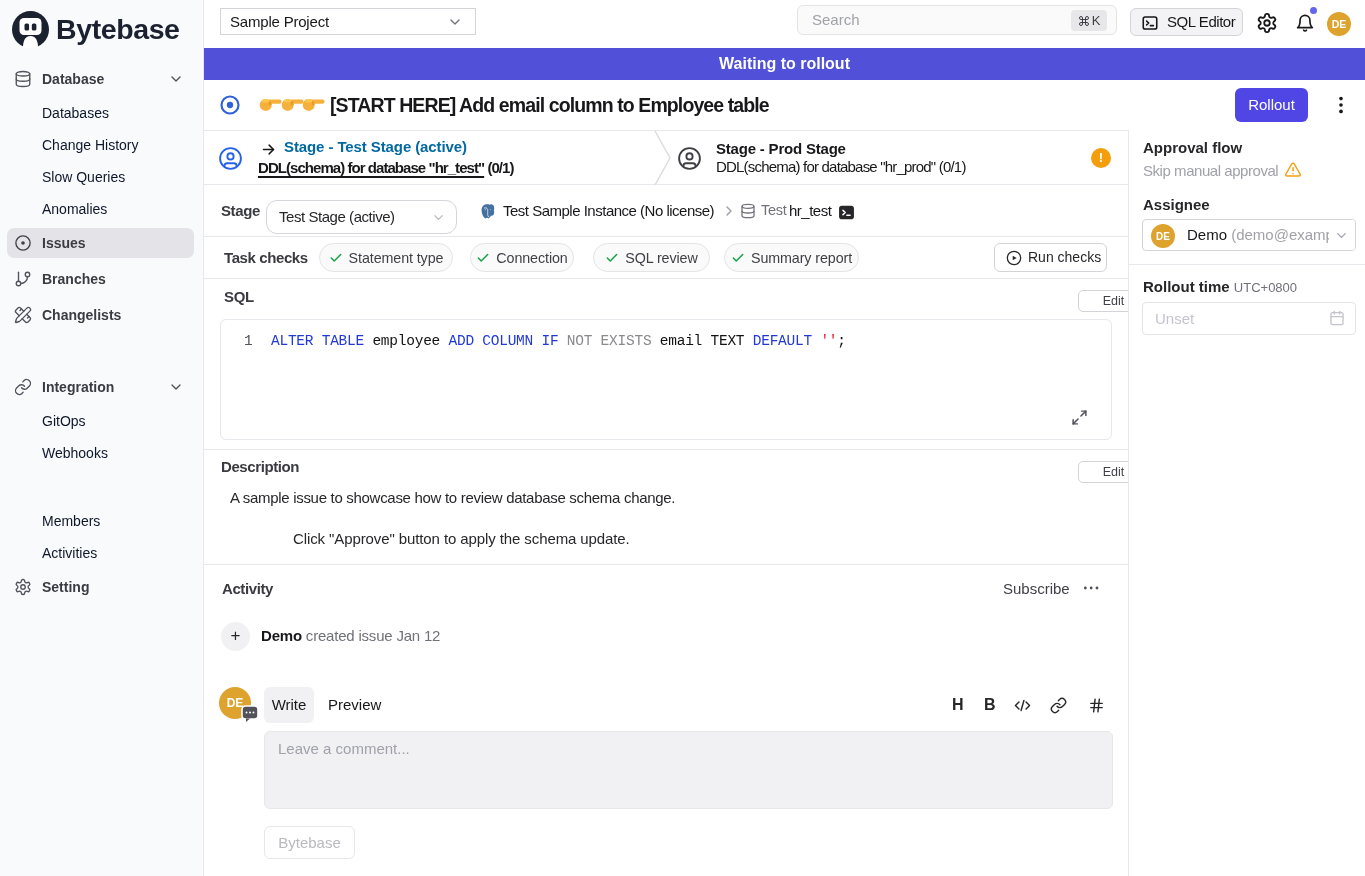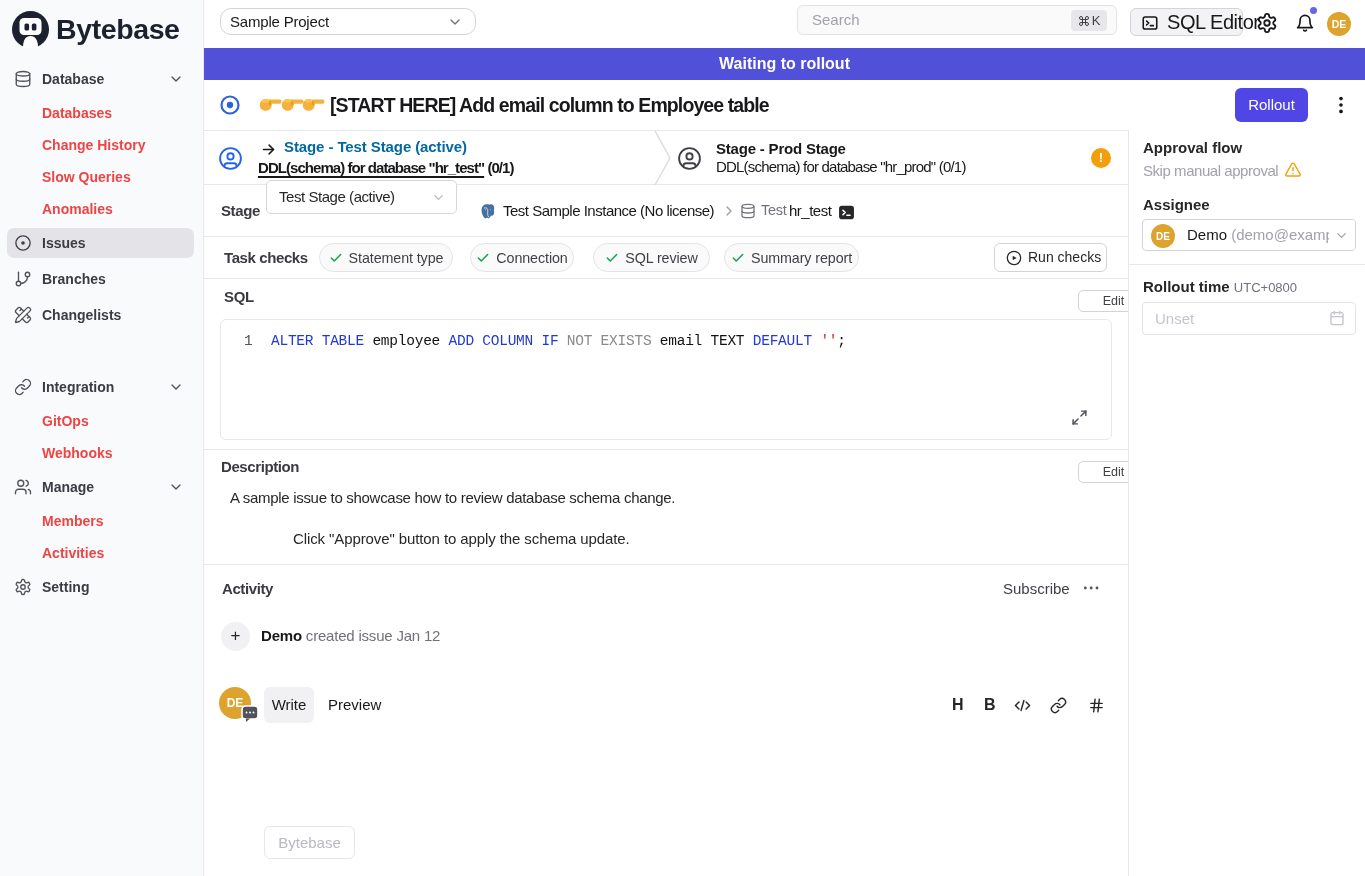"Sample Project" div.abs { border-radius: 11px -> 0 }
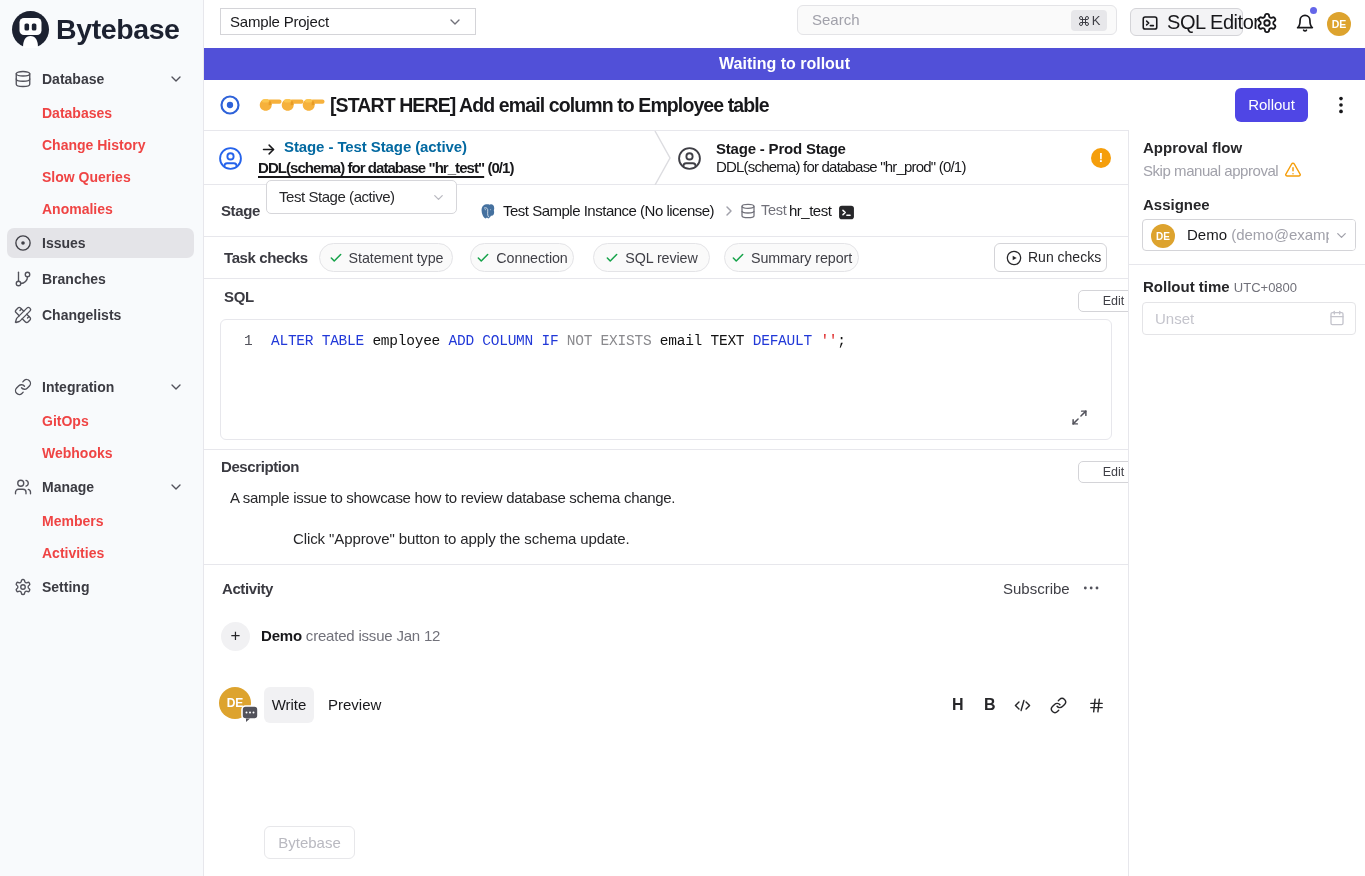"SQL Editor" span { font-size: 20px -> 15px }
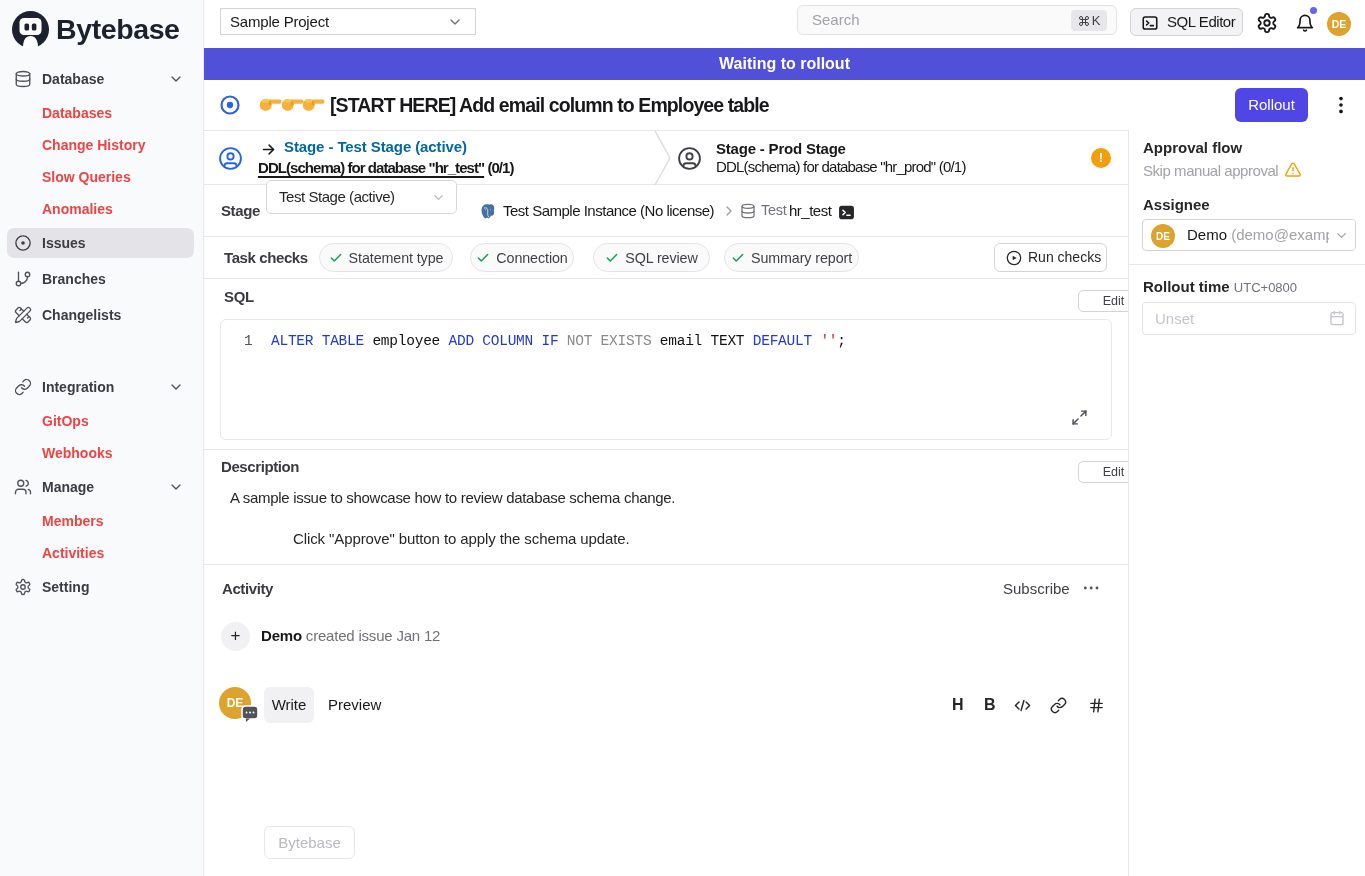"Databases" .sub-tx { color: #ef4444 -> #0f172a; font-weight: 700 -> 400 }
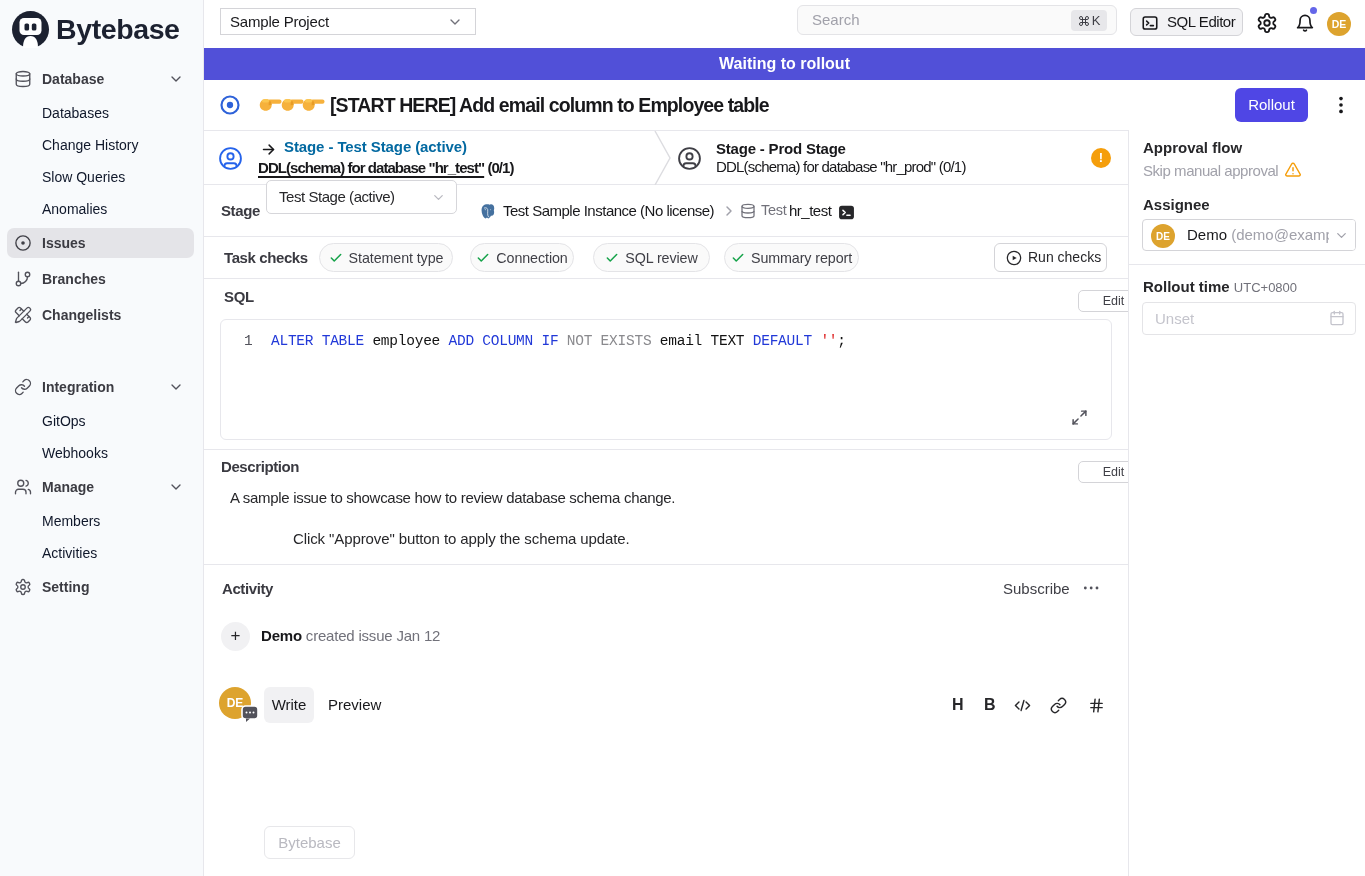"Test Stage (active)" div.abs { border-radius: 5px -> 11px; top: 180px -> 200px }
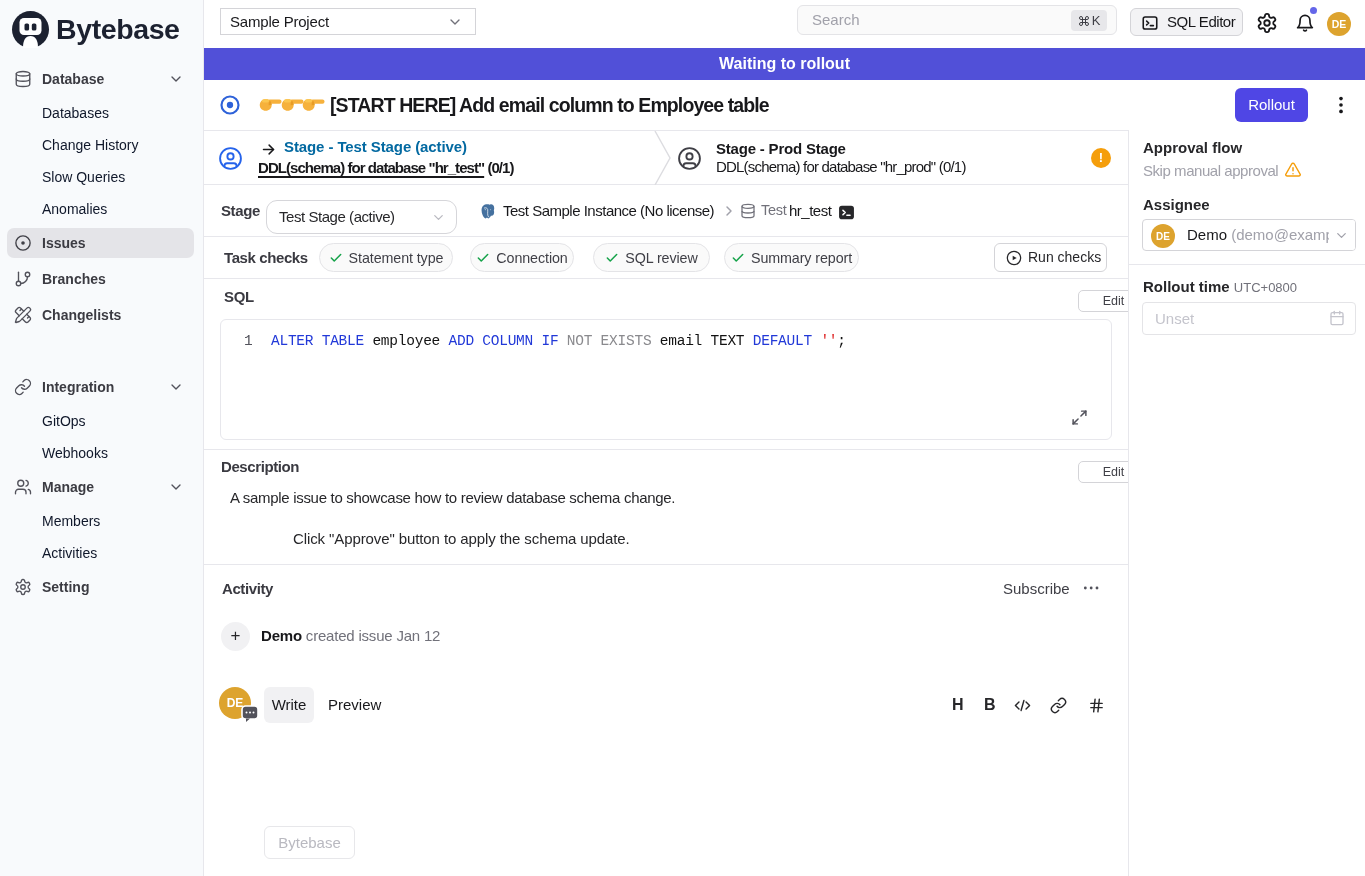"Manage" div.nav { html: <div> <svg> <path></path> <circle></circle> <path></path> <path></path> </svg> <span>Manage</span> <svg> <path></path> </svg> </div> -> none }
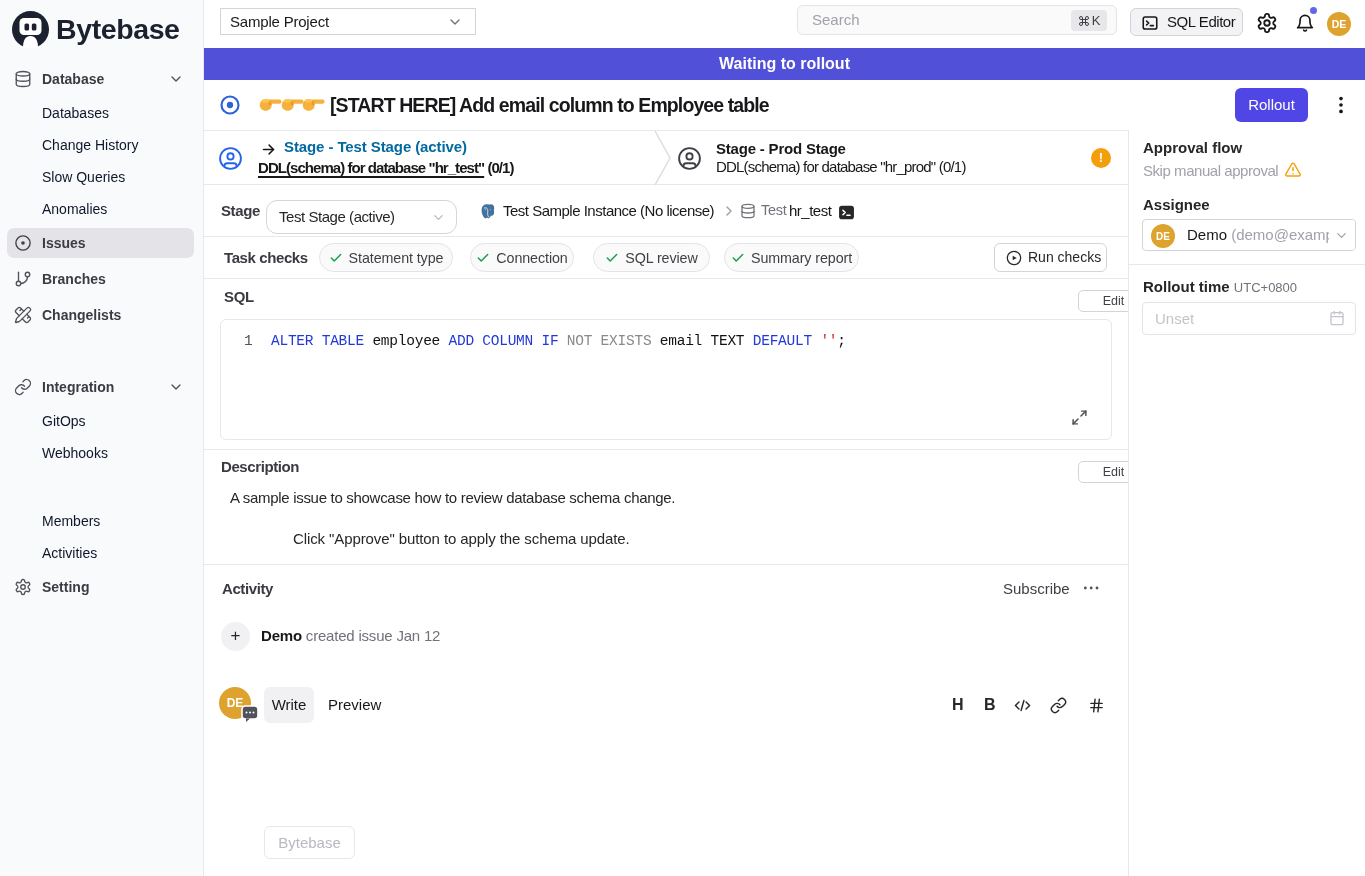"Leave a comment..." div.abs { html: none -> <div> <span>Leave a comment...</span> </div> }
